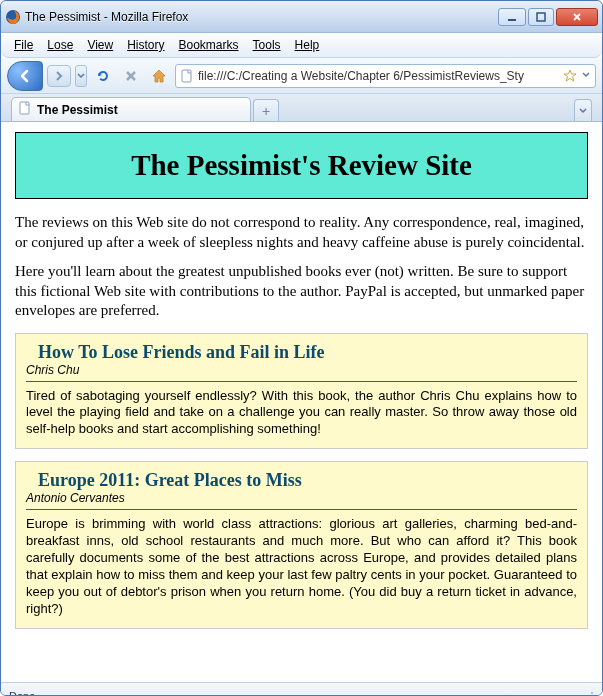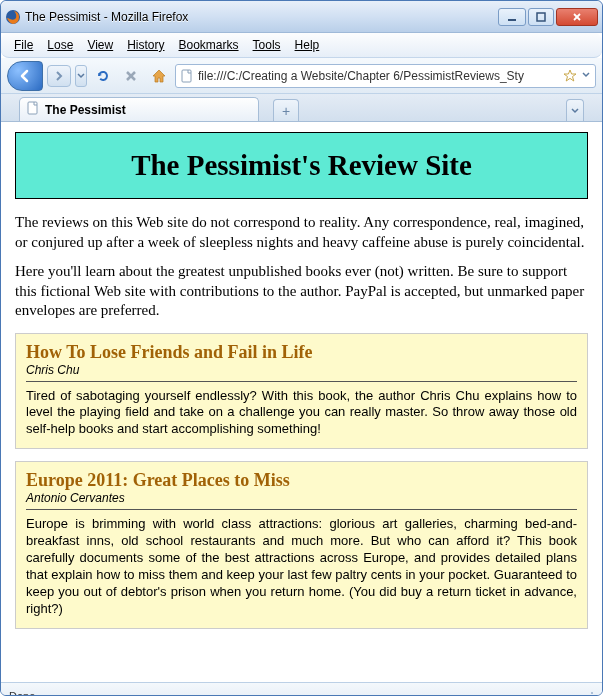"The Pessimist" .tabstrip { gap: 12px -> 0; padding: 0 18px -> 0 10px }
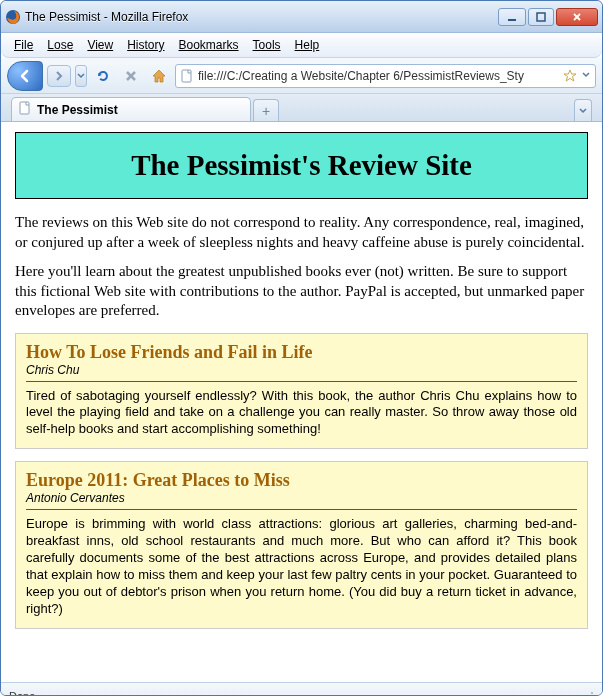"How To Lose Friends and" .review-title { color: #a16207 -> #0c4a6e; margin: 2px 0 0 0 -> 2px 0 0 12px }
